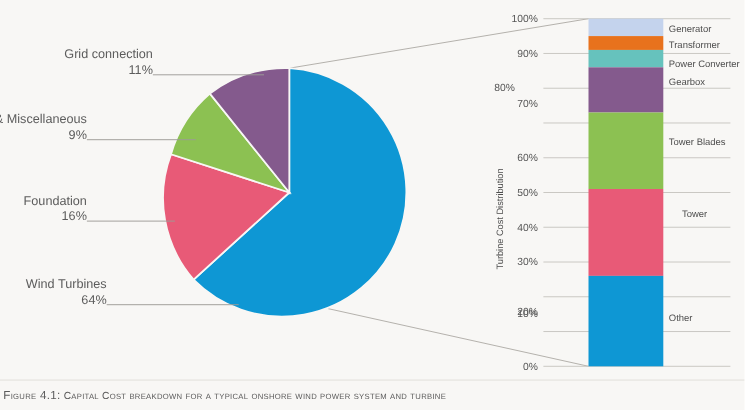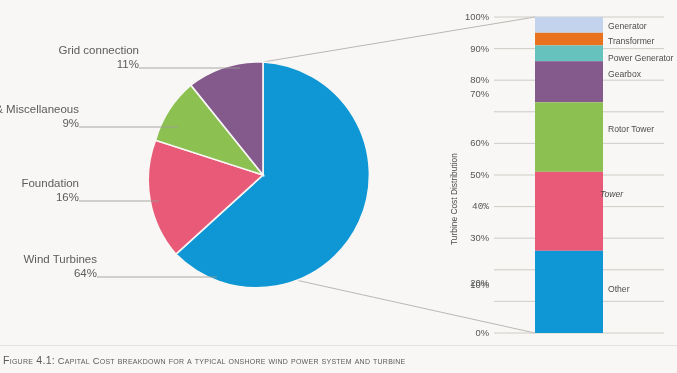"Power Generator" div.legend-label { text: Generator -> Converter }
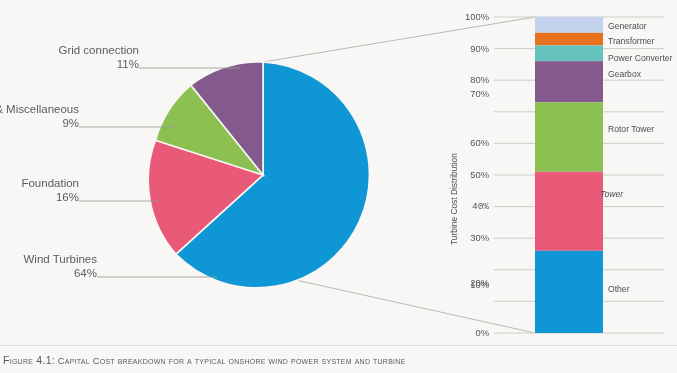"80%" div.tick-label { left: 455px -> 434px }
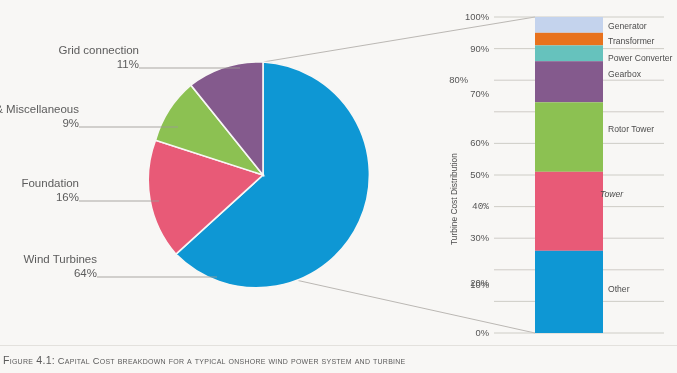"Rotor Tower" div.legend-label { text: Rotor Tower -> Tower Blades }
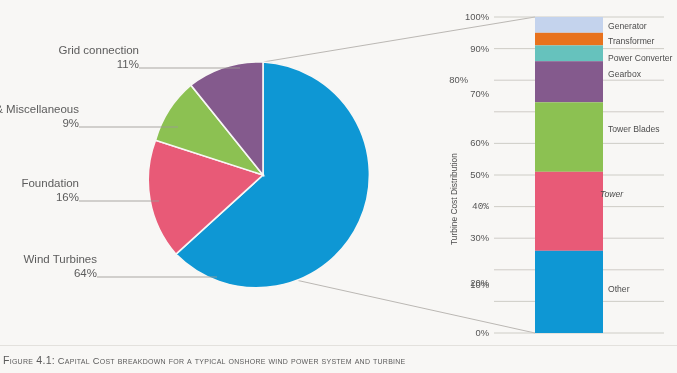"Tower" div.legend-label { font-style: italic -> none; left: 600px -> 620px }
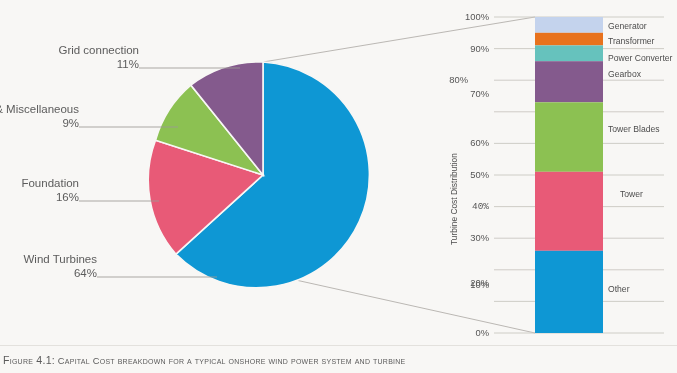"40%" div.tick-label { font-family: Liberation Mono, monospace -> none }
